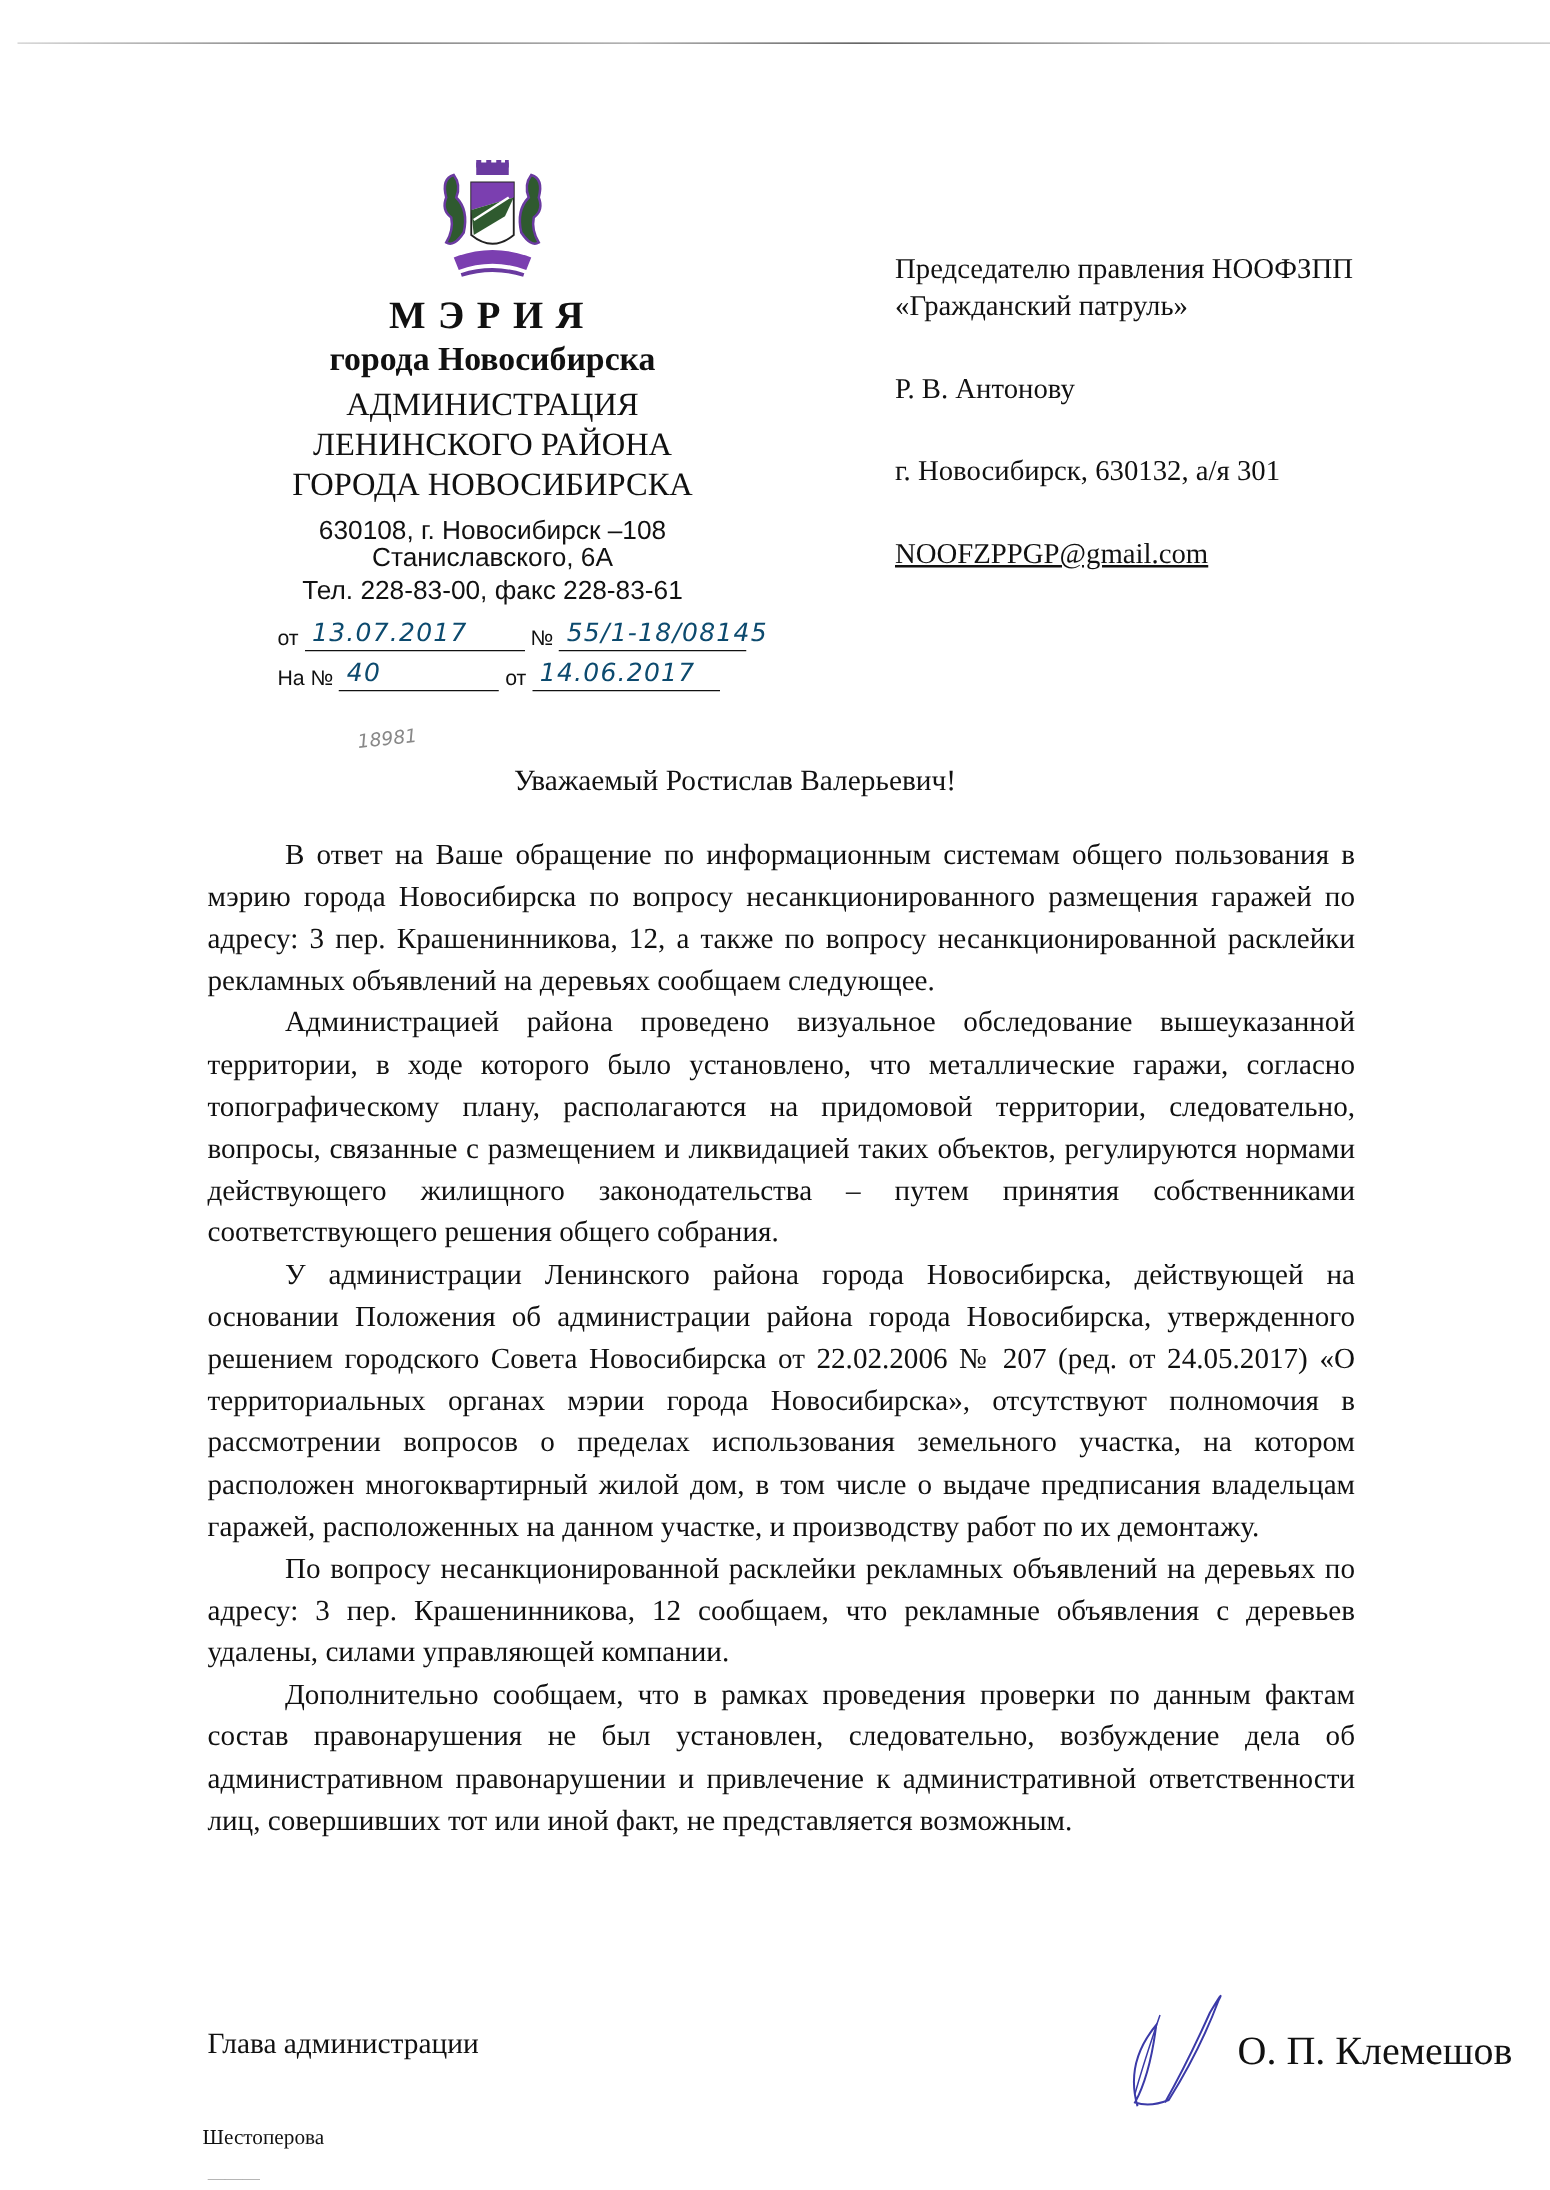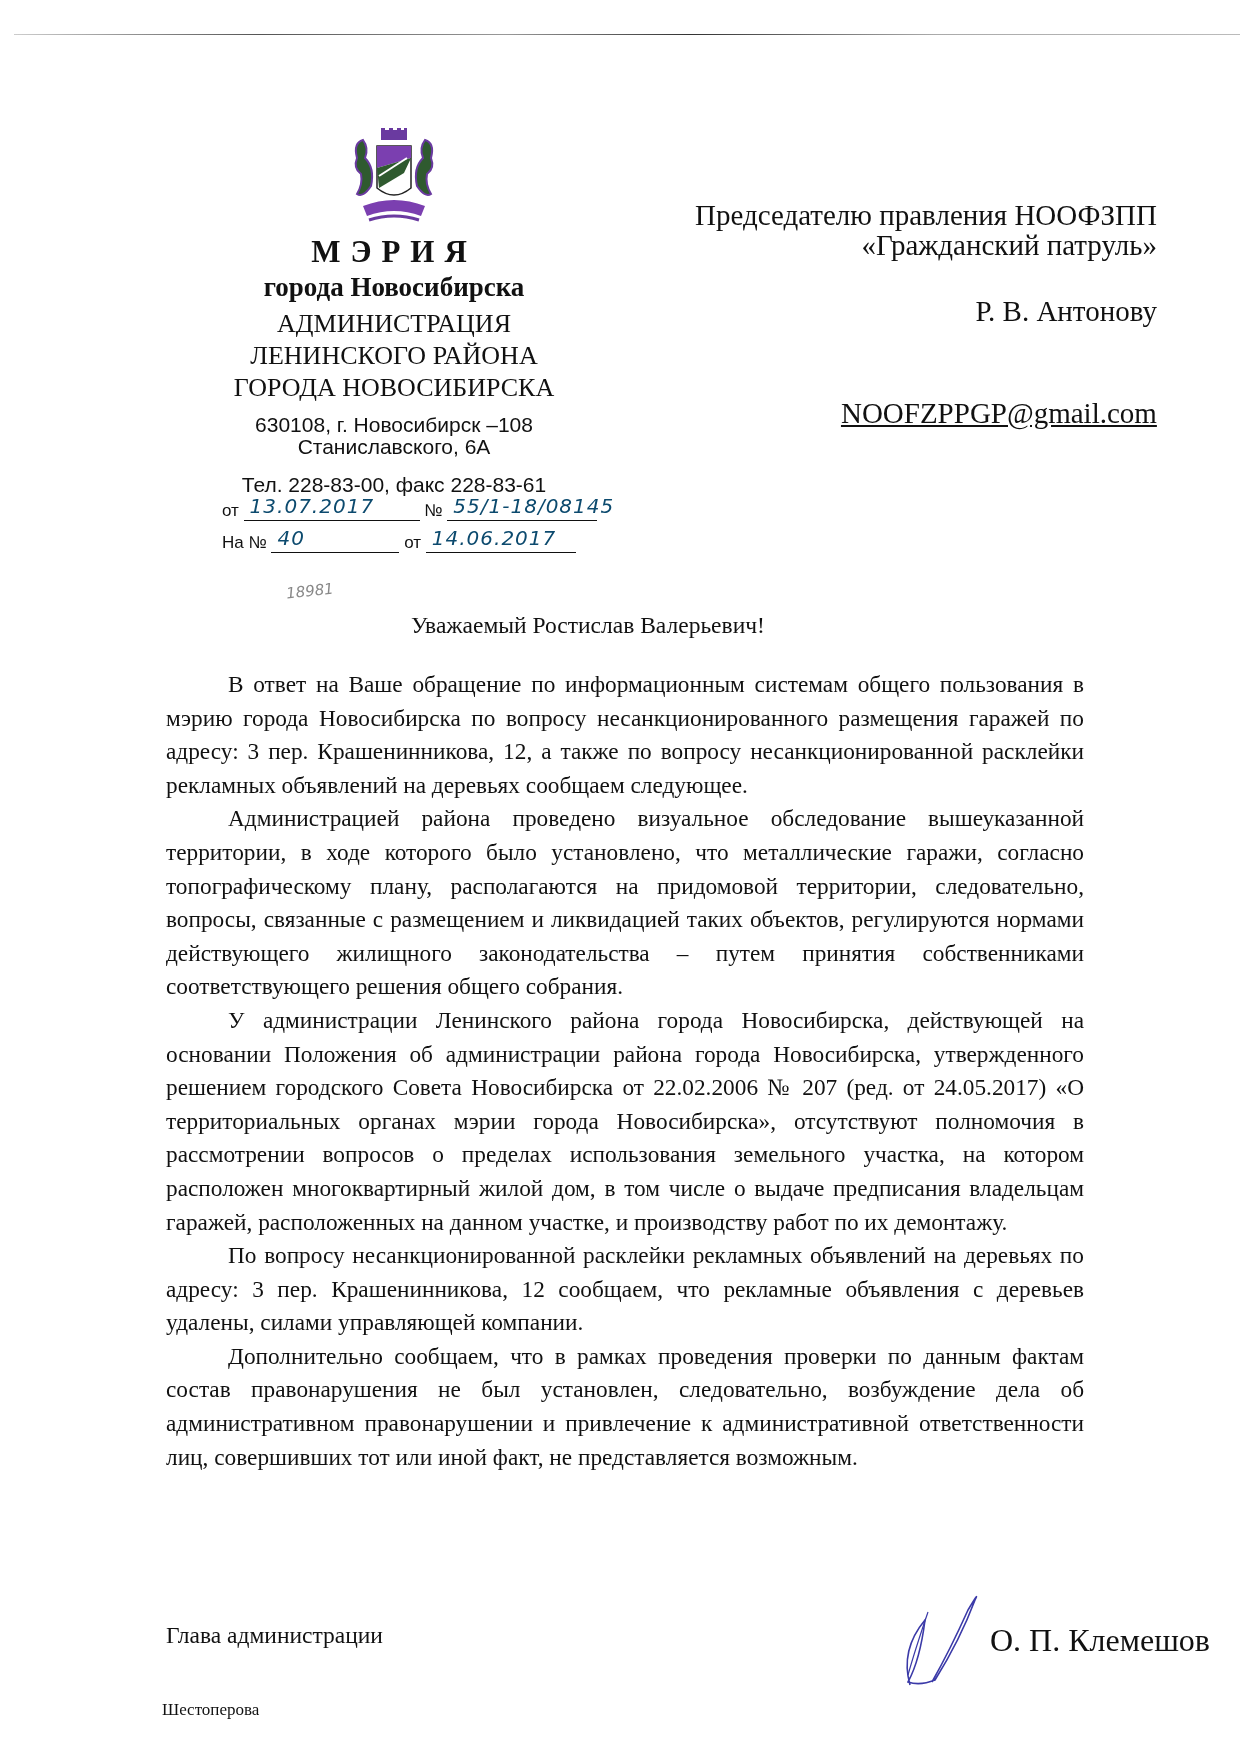"Председателю правления НООФЗПП" .recipient { font-size: 29px -> 23px; left: 695px -> 716px; text-align: right -> none }
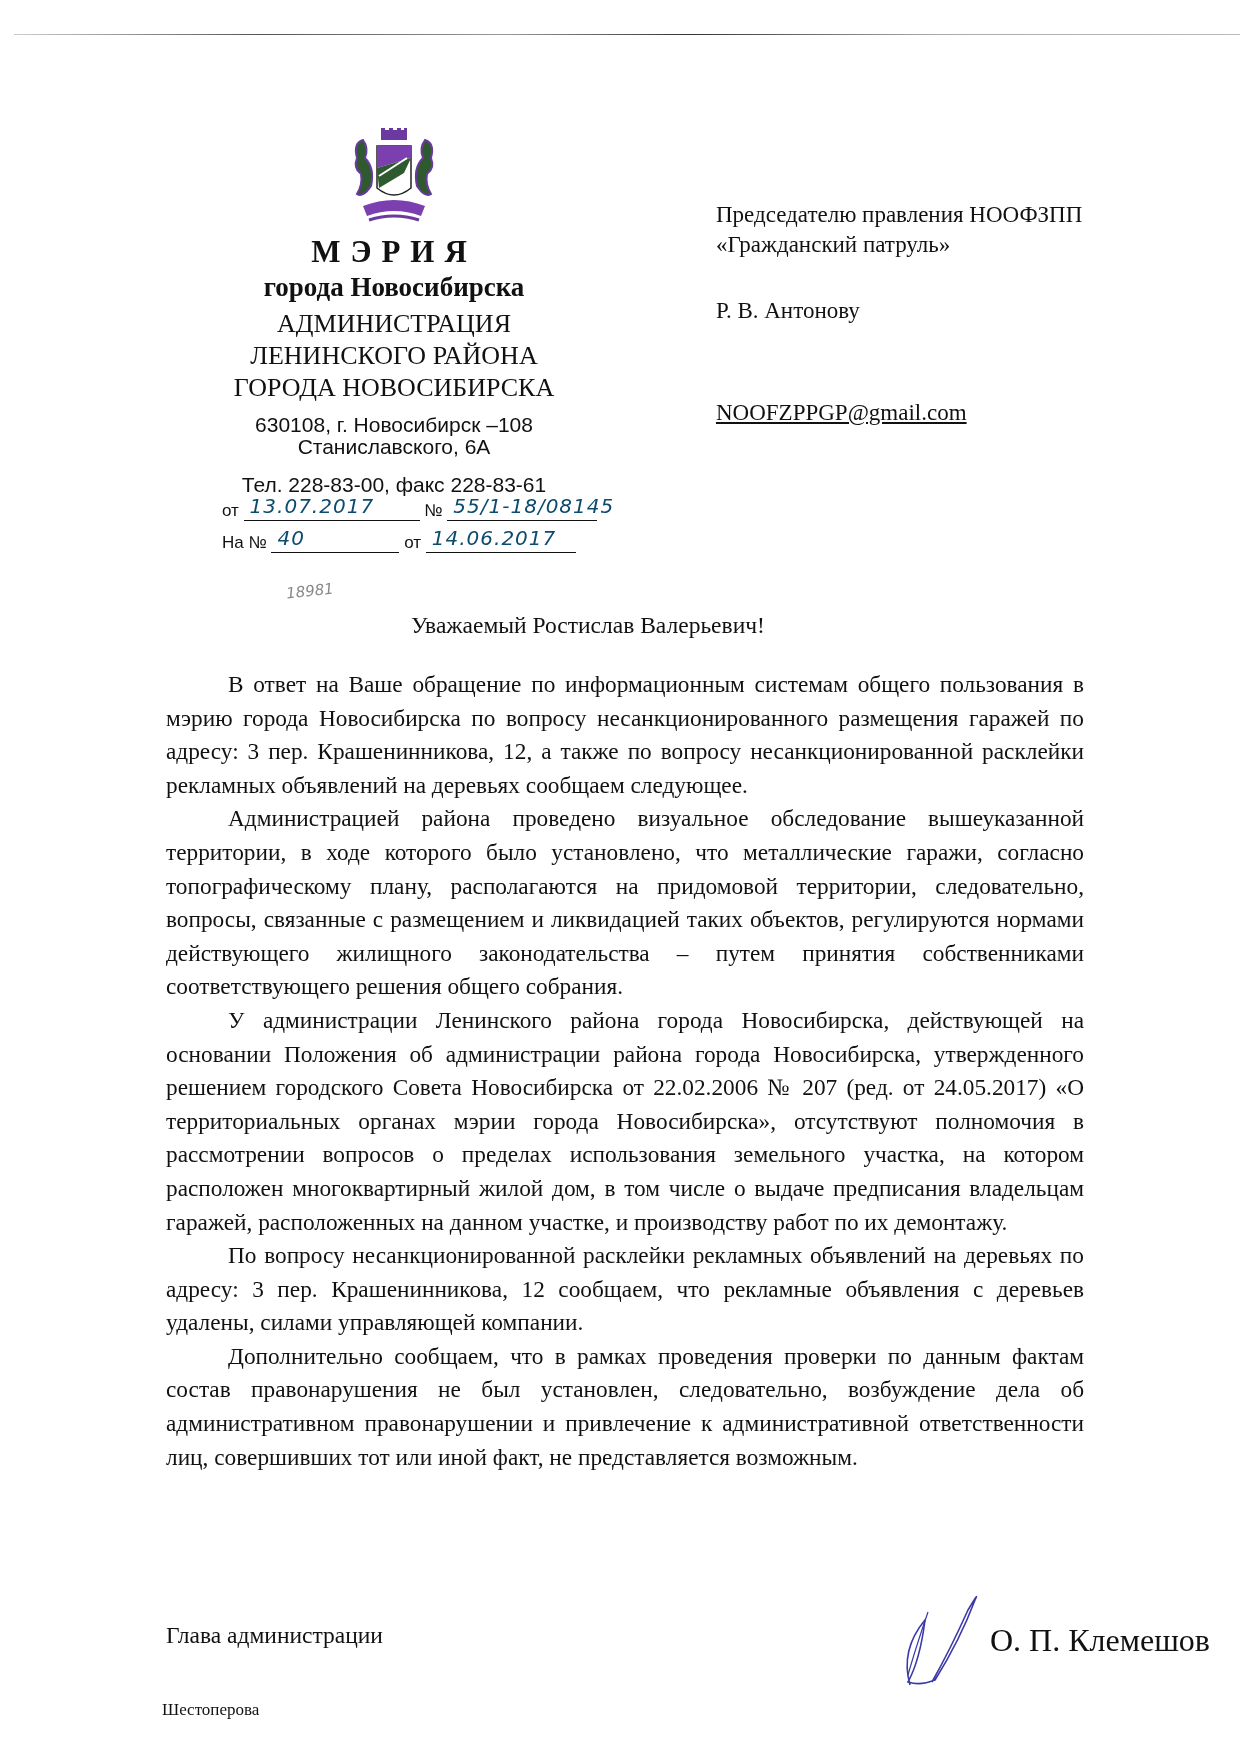"г. Новосибирск, 630132, а/я 301" p { html: none -> <p>г. Новосибирск, 630132, а/я 301</p> }
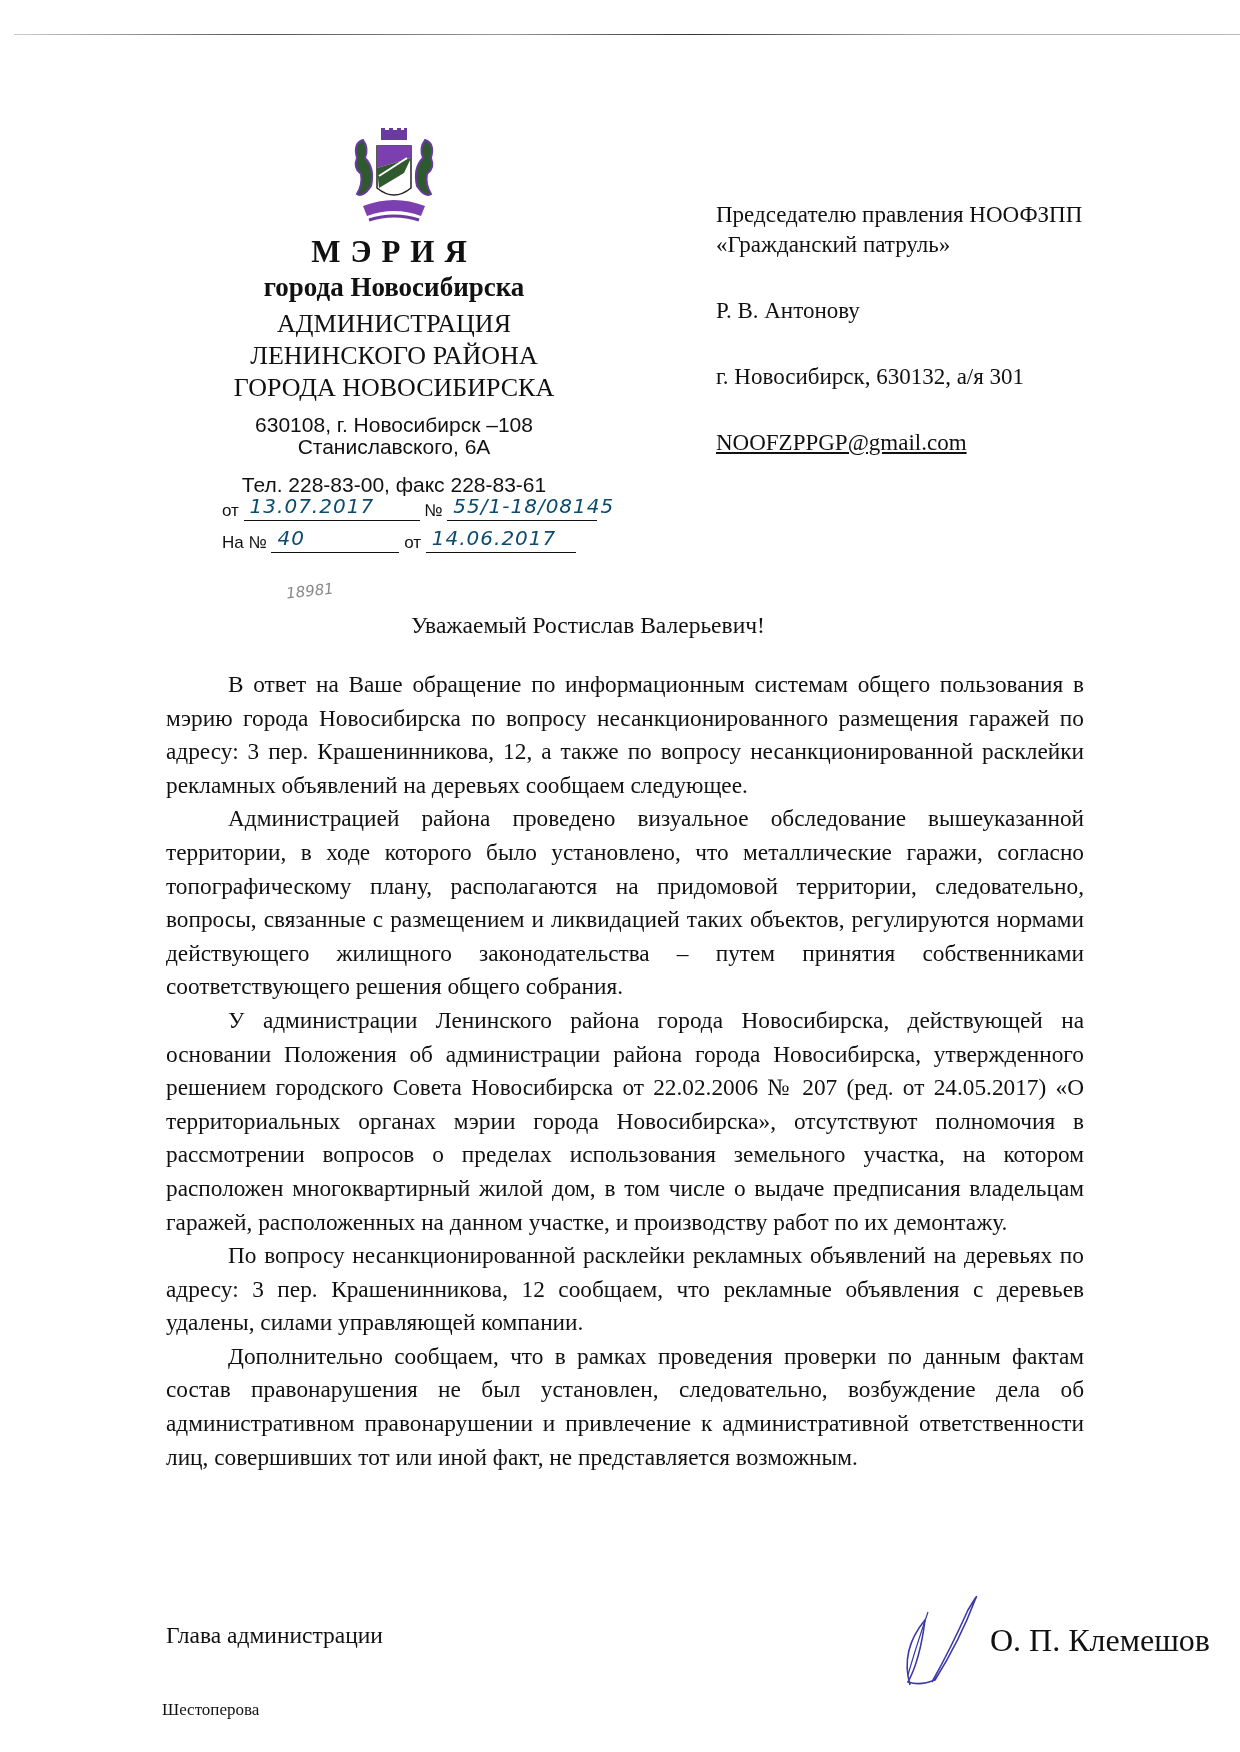"Тел. 228-83-00, факс 228-83-61" div.addr { margin-top: 16px -> 4px }
